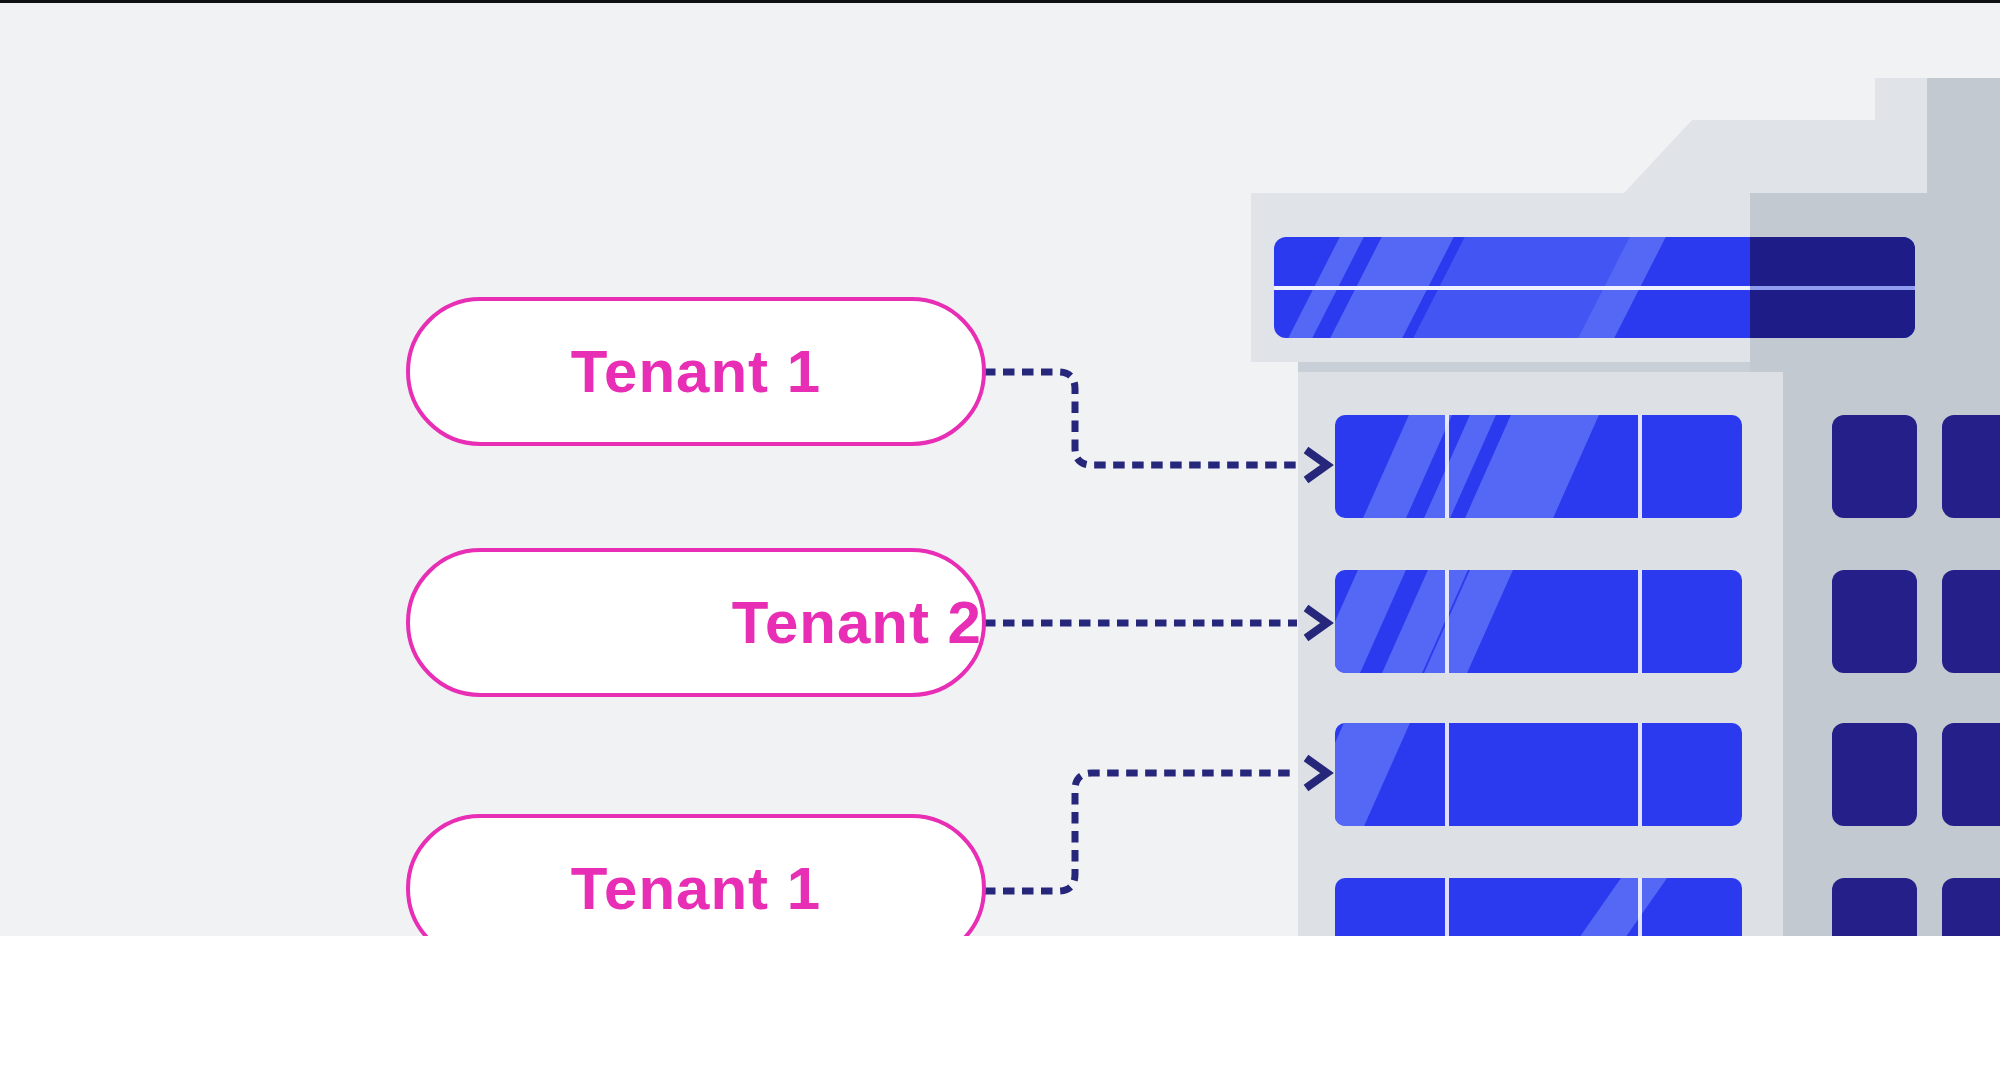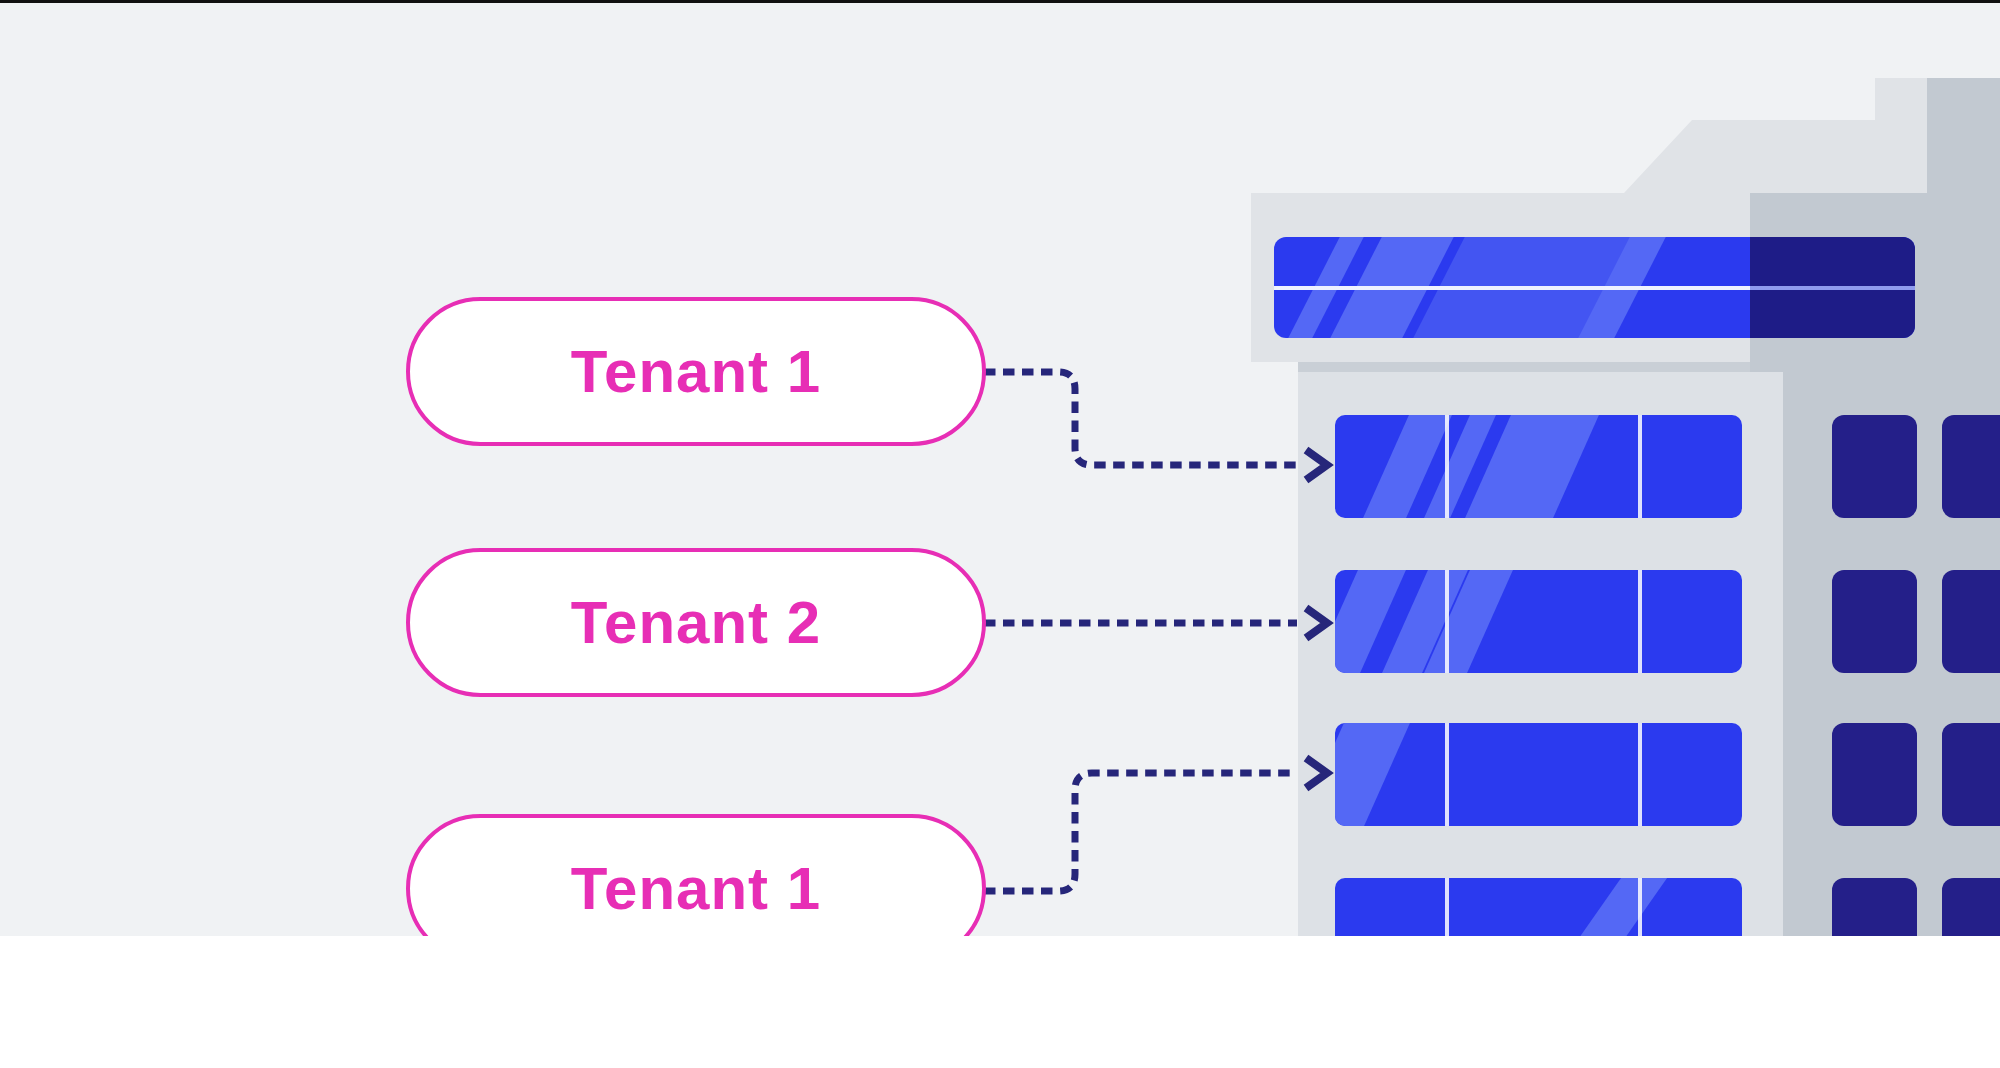"Tenant 2" .p2 { justify-content: none -> flex-end }
